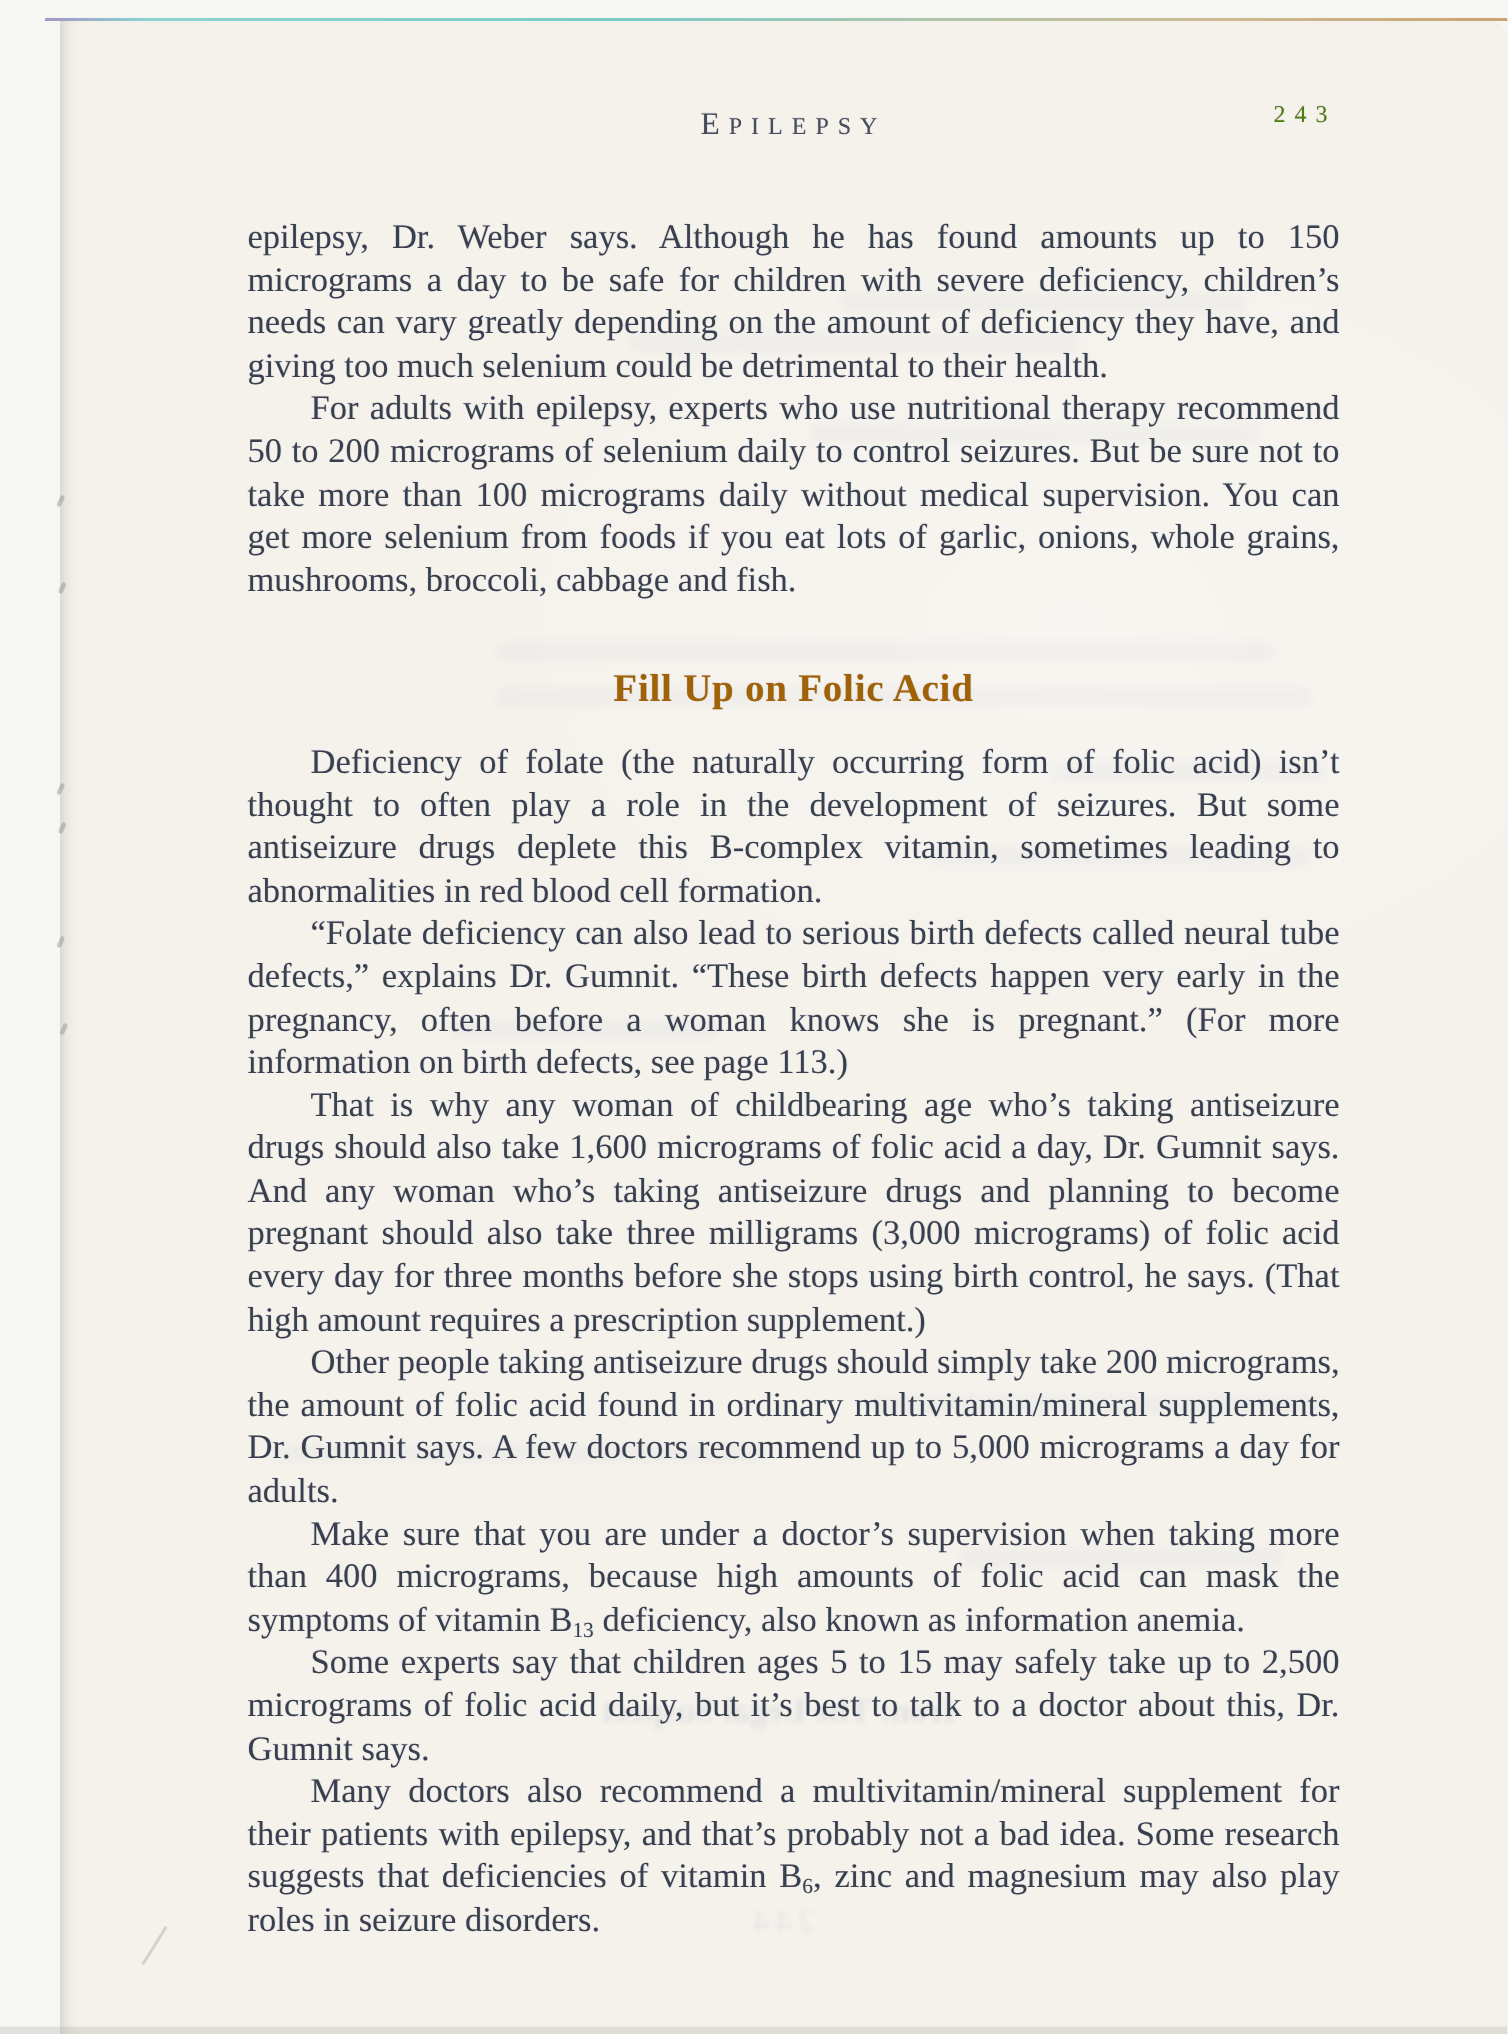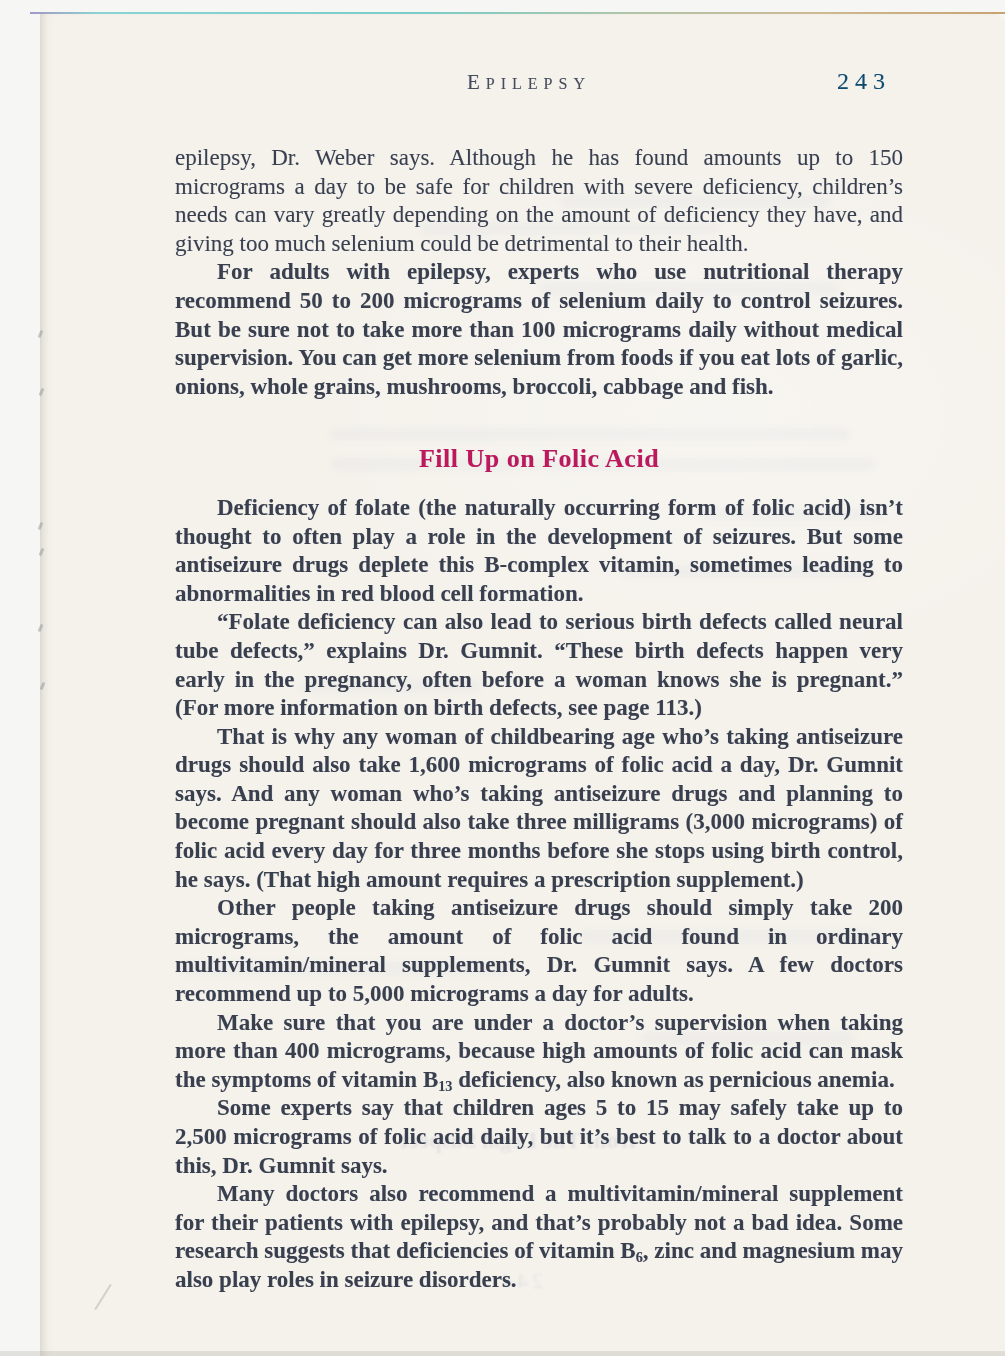"243" .page-number { color: #0c4a6e -> #4d7c0f; font-size: 24px -> 16px }
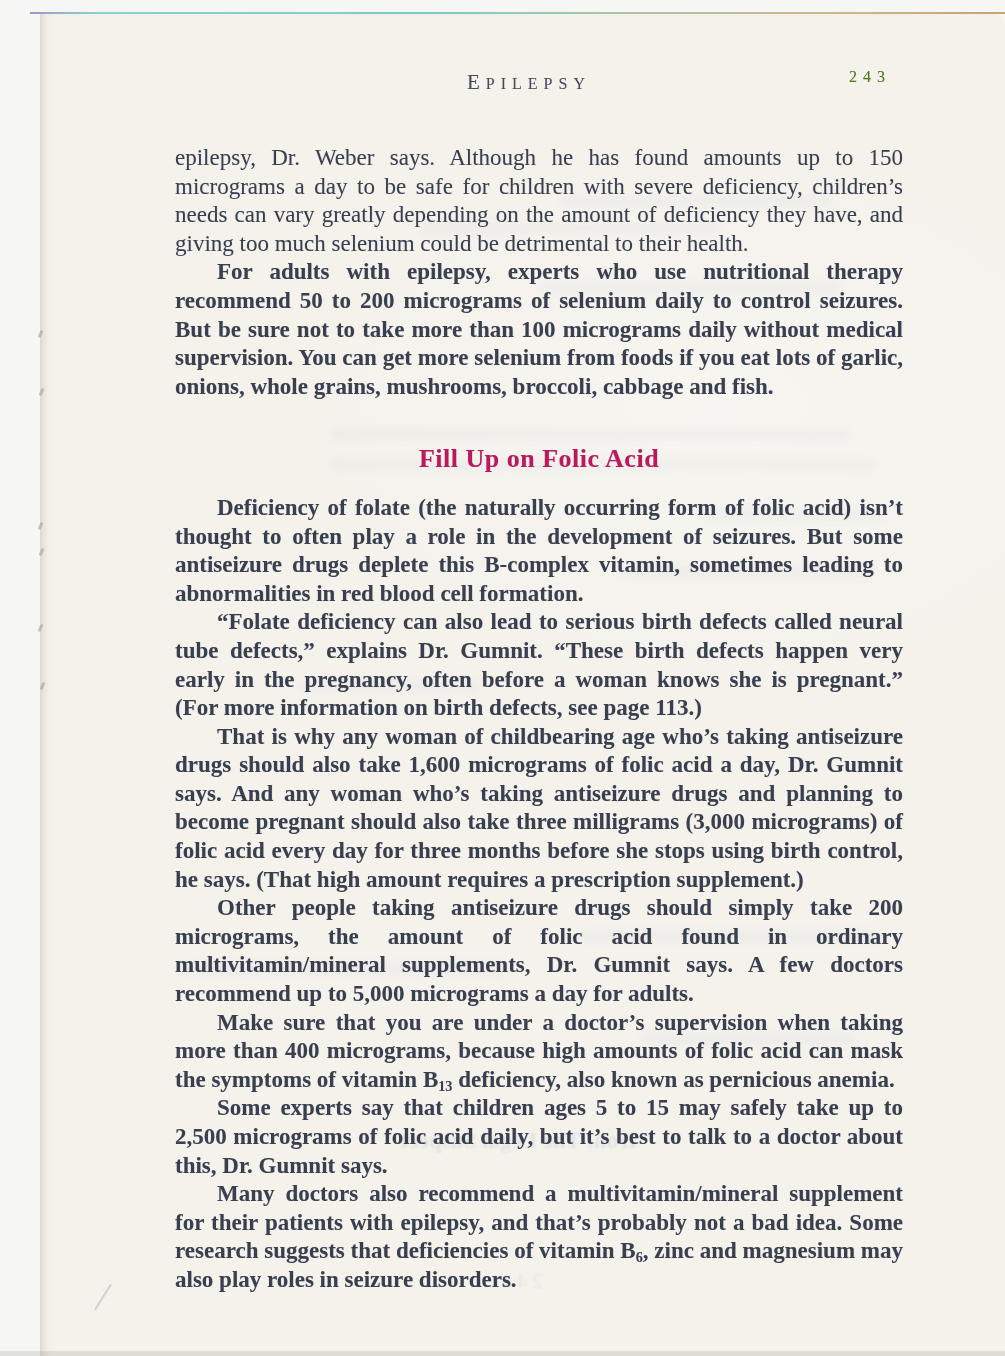"epilepsy, Dr. Weber says. Although" .page-body { left: 175px -> 165px }
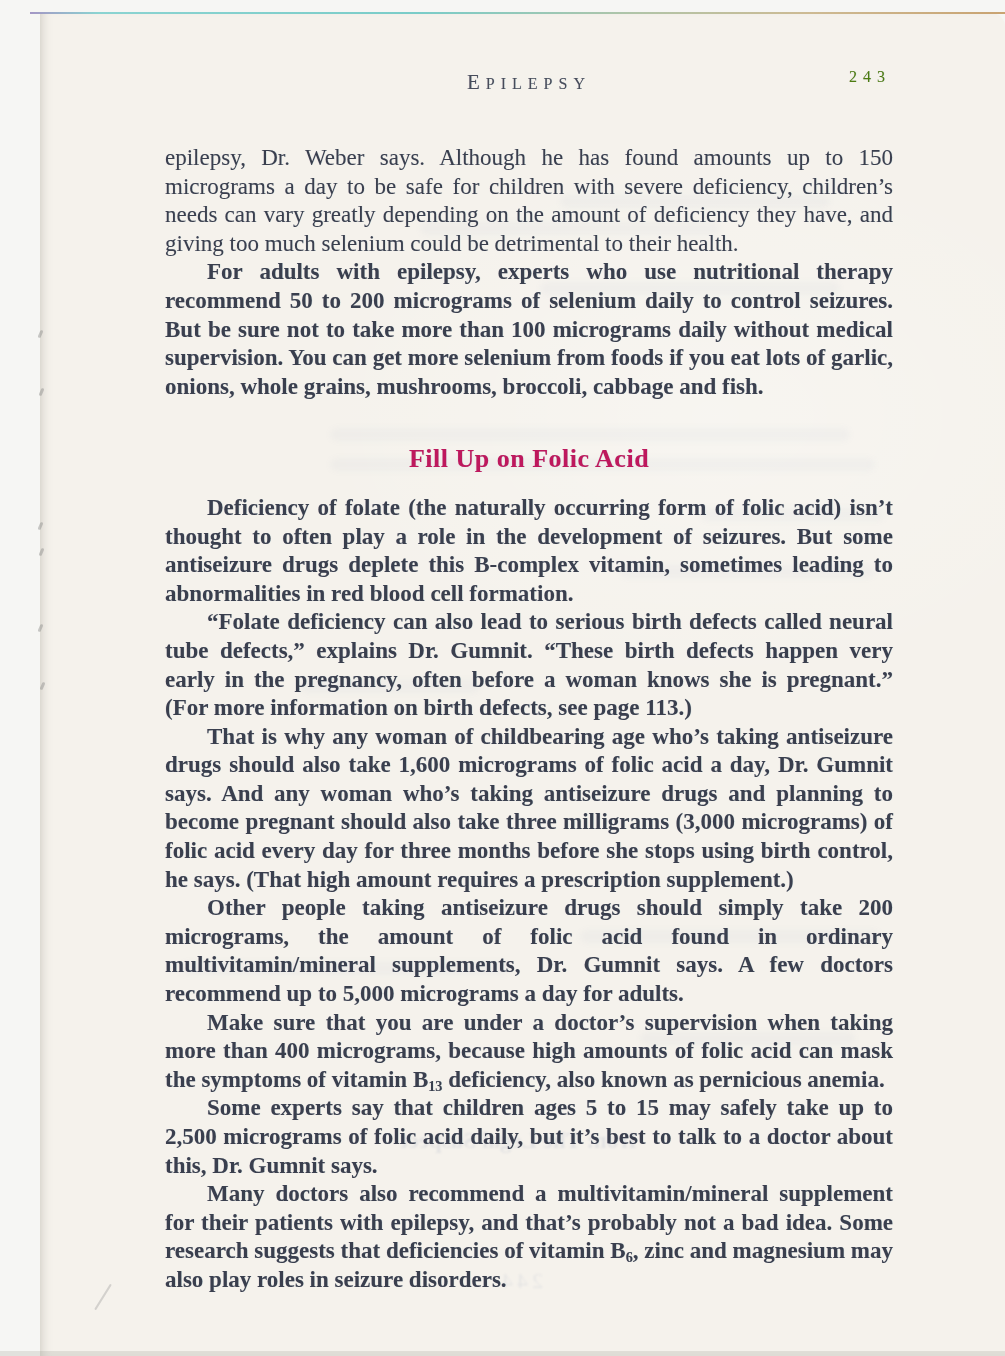"For adults with epilepsy, experts" .para.indent { font-weight: bold -> none }
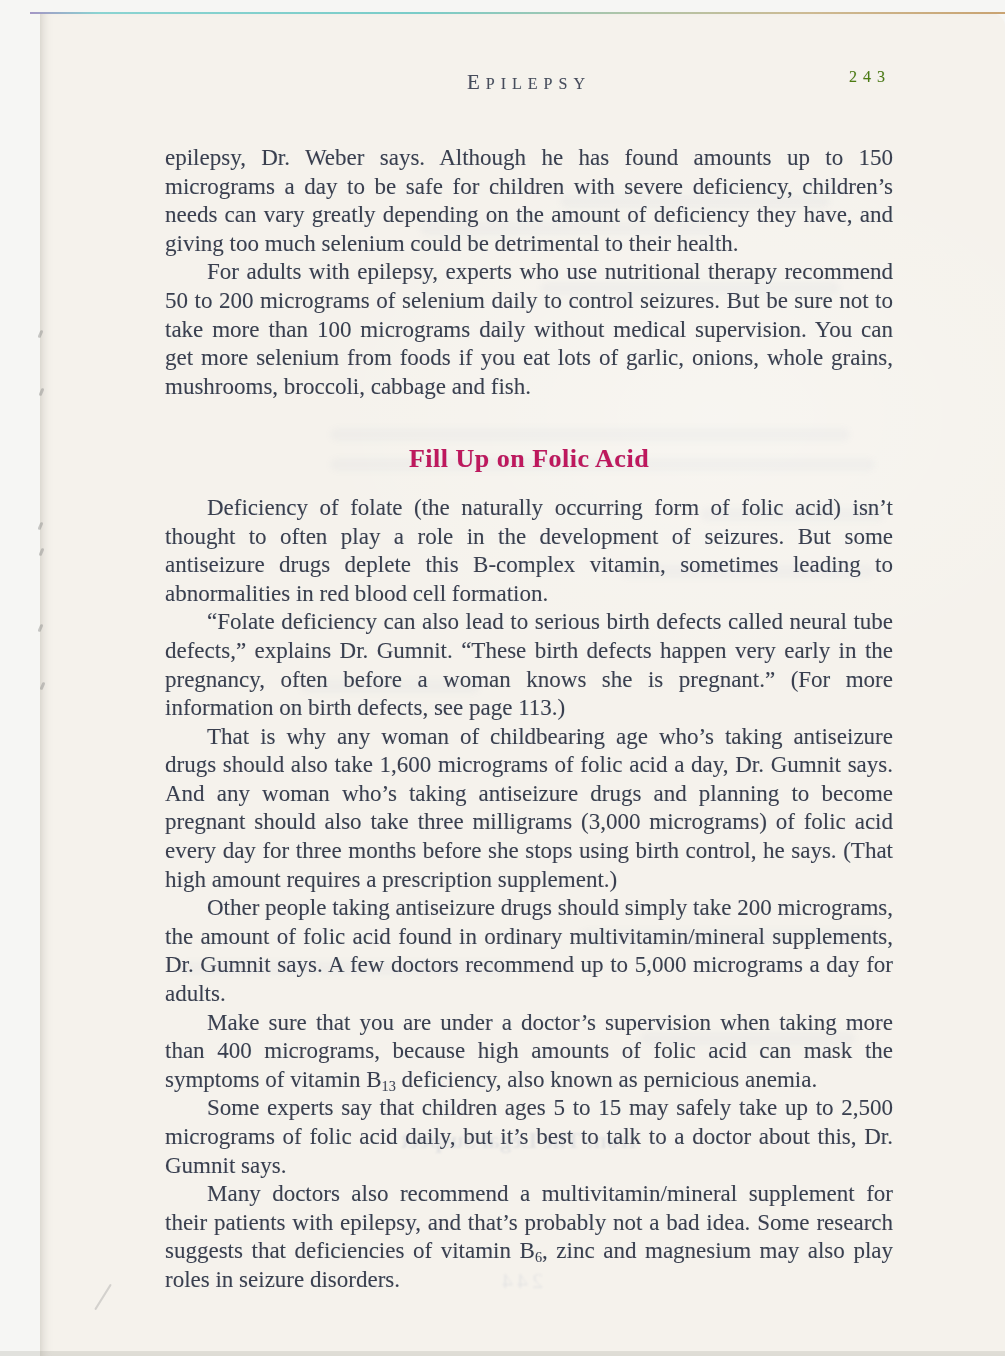"Fill Up on Folic Acid" .section-heading { color: #be185d -> #a16207 }
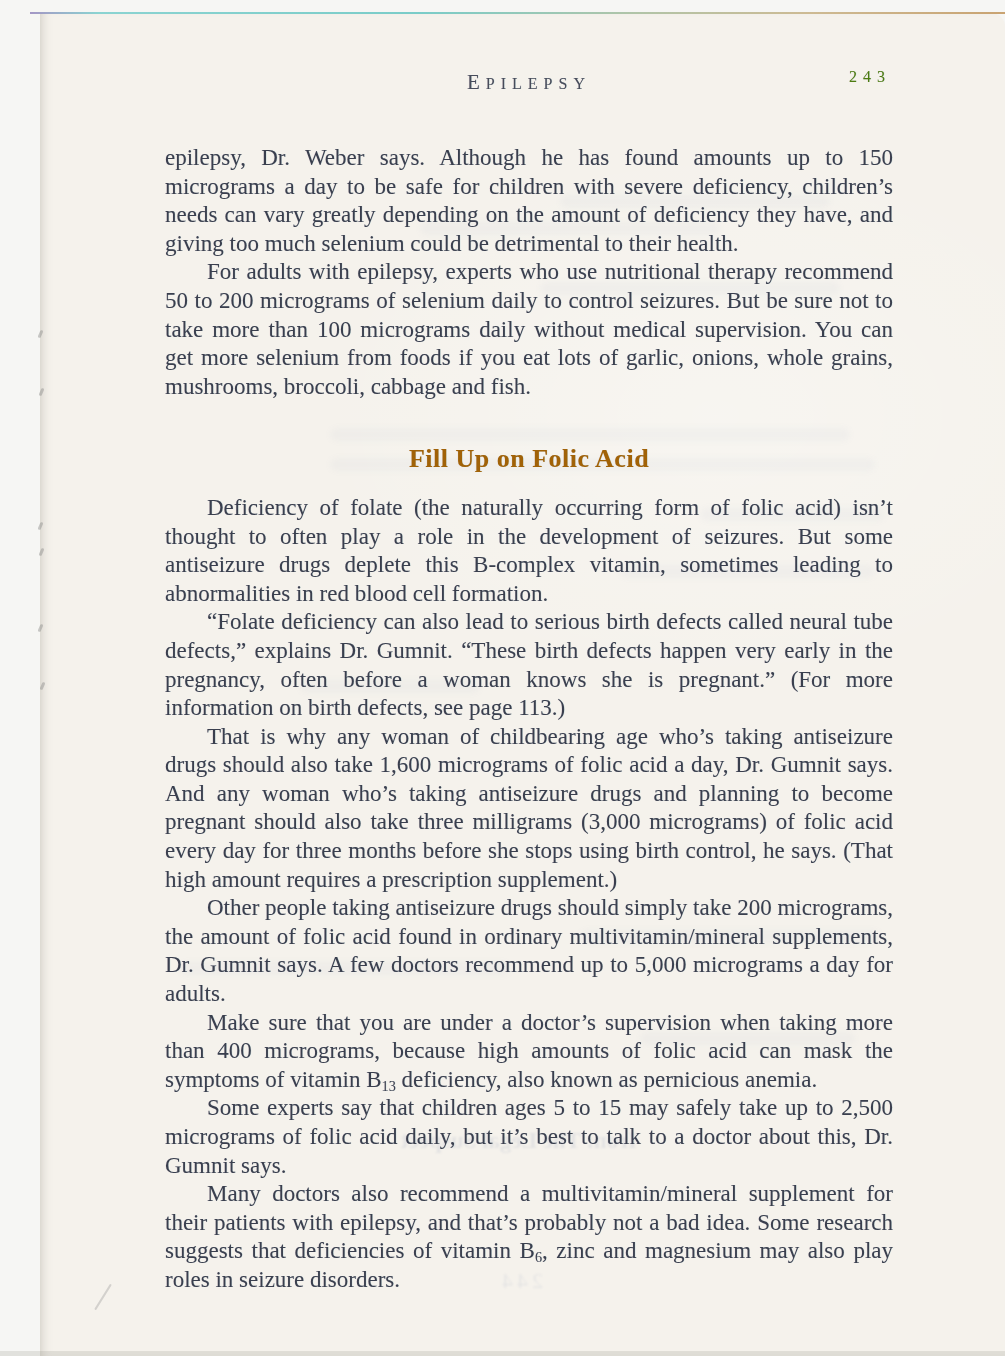"deficiency, also known as pernicious" span { text: pernicious -> information }
